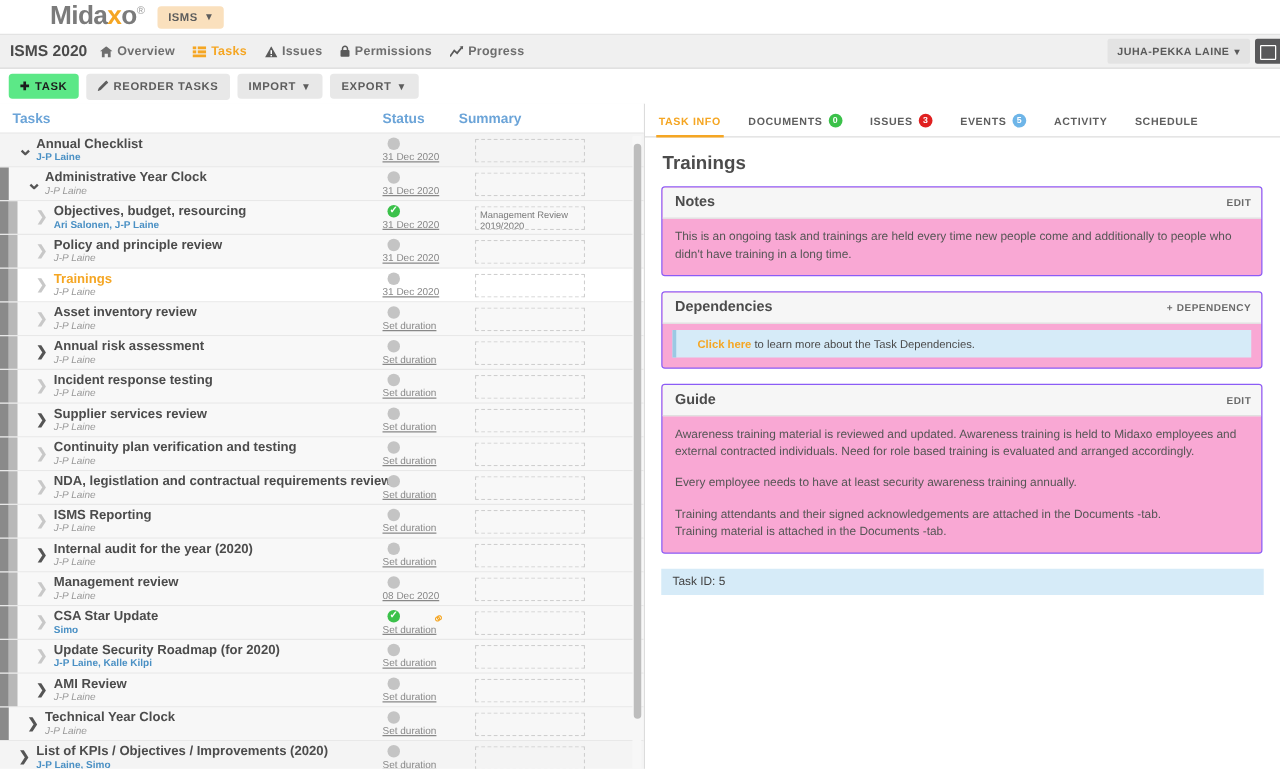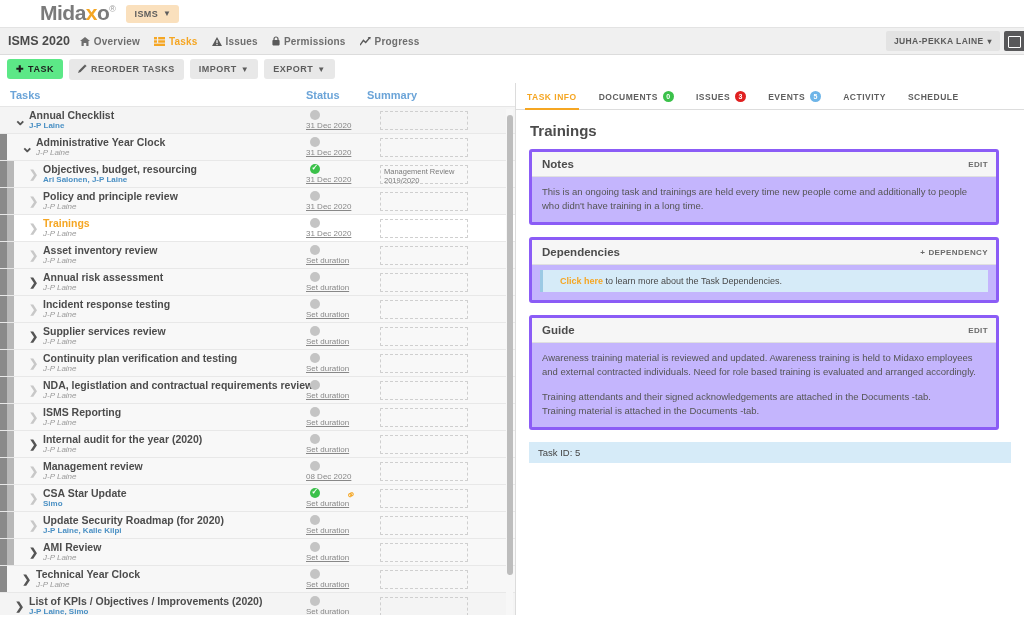"Notes" .card { background: #c4b5fd -> #f9a8d4; border: 3px solid #8b5cf6 -> 1px solid #8b5cf6; margin: 0 25px 12px 13px -> 0 14px 12px 13px }
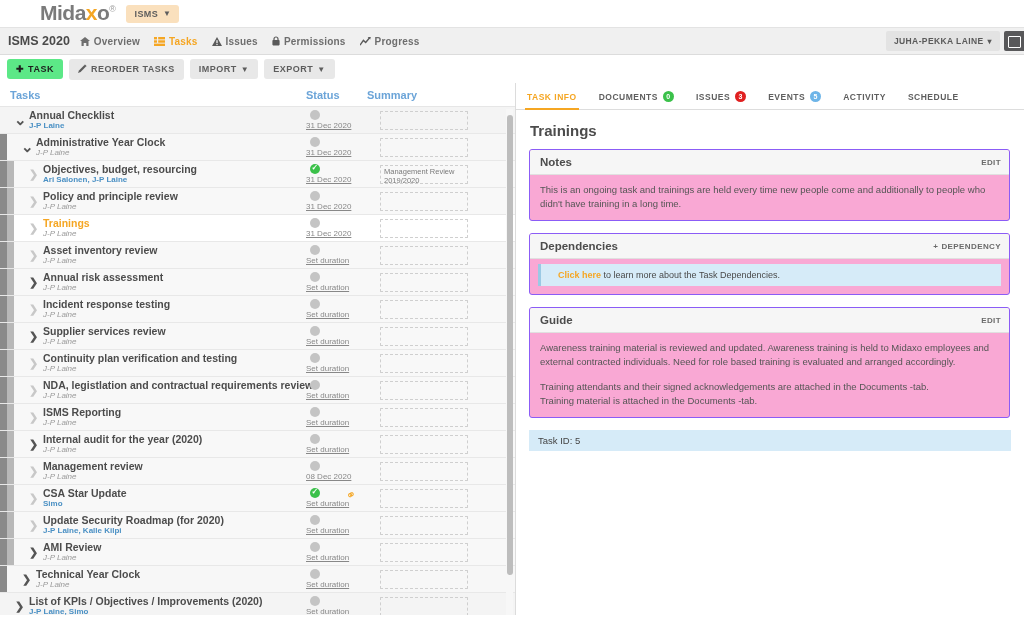"Every employee needs to have" p { html: none -> <p>Every employee needs to have at least security awareness training annually.</p> }
